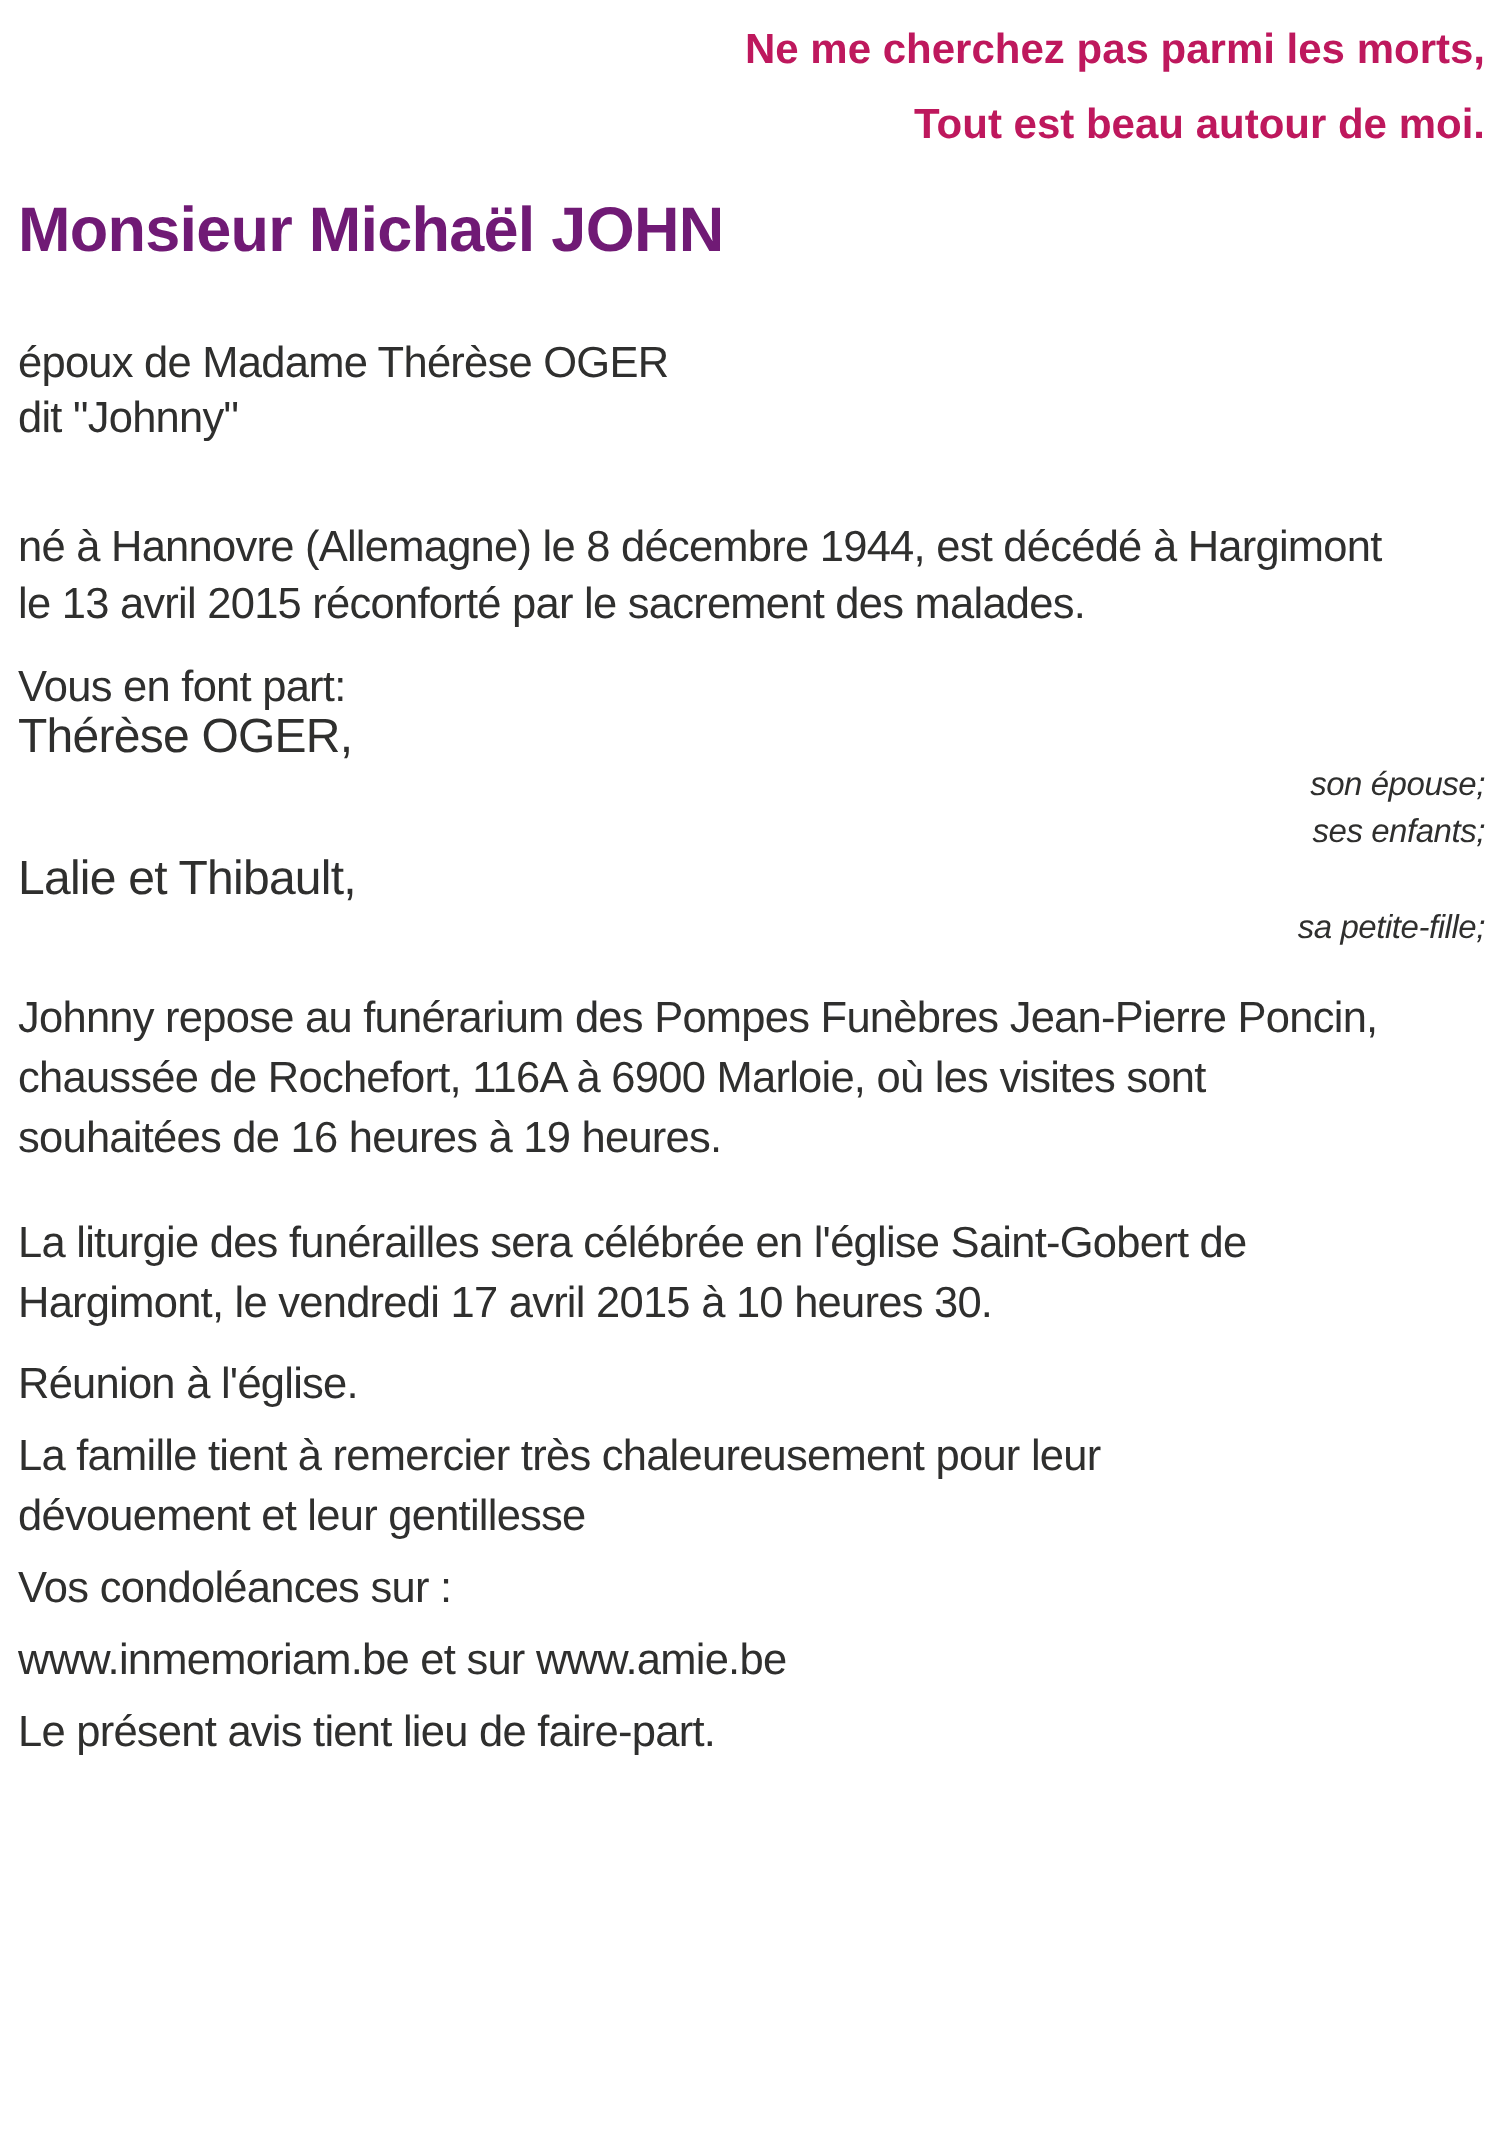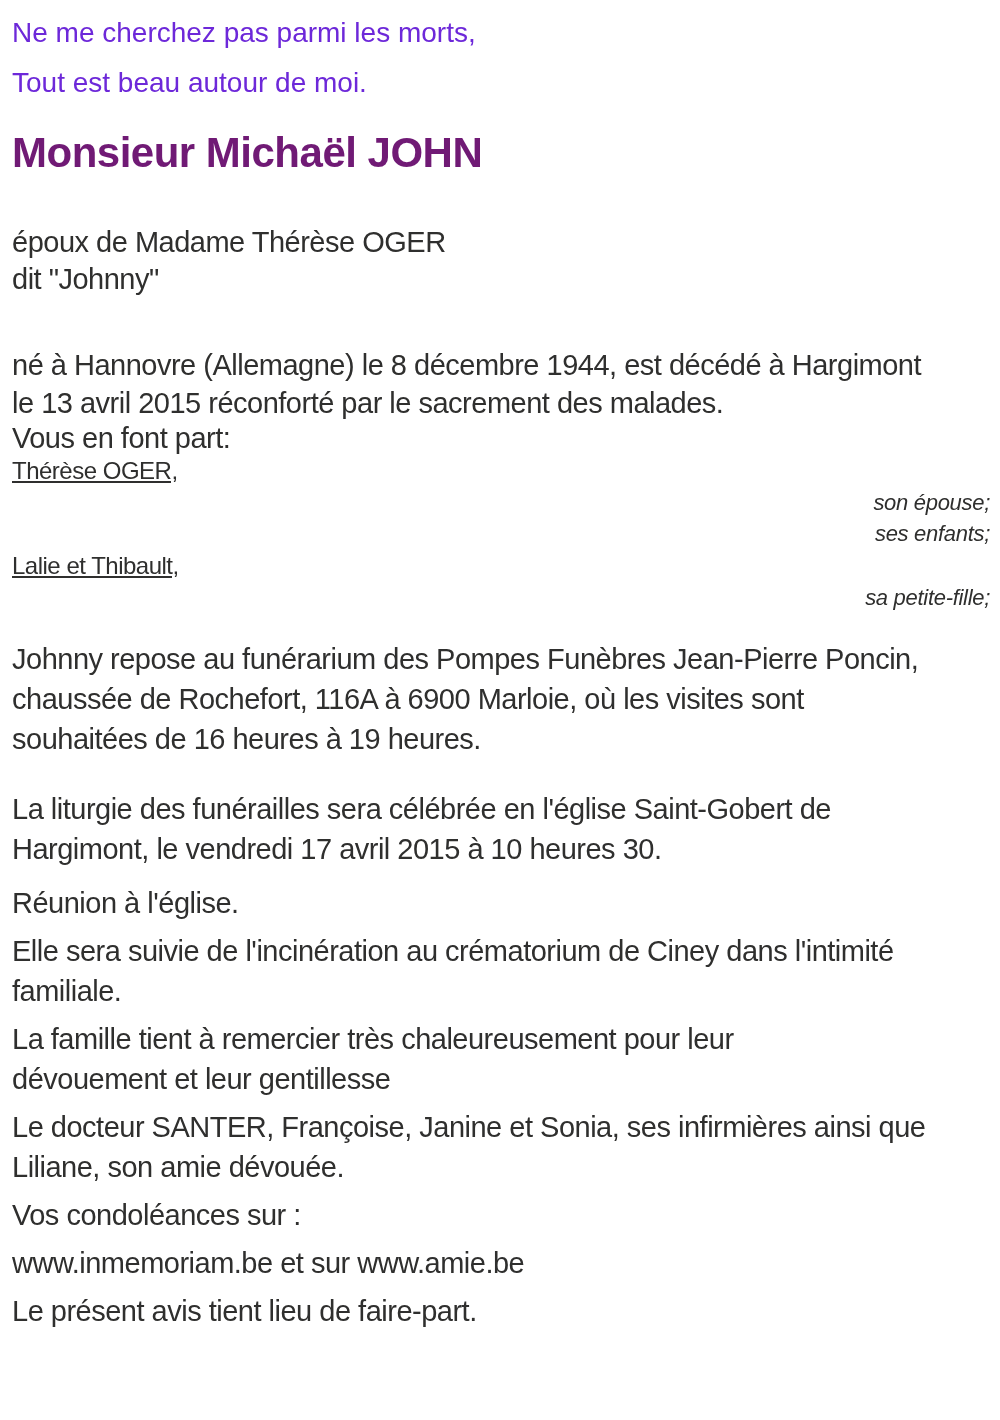"Ne me cherchez pas parmi" .epi { color: #6d28d9 -> #be185d; font-weight: 400 -> 700; text-align: none -> right }
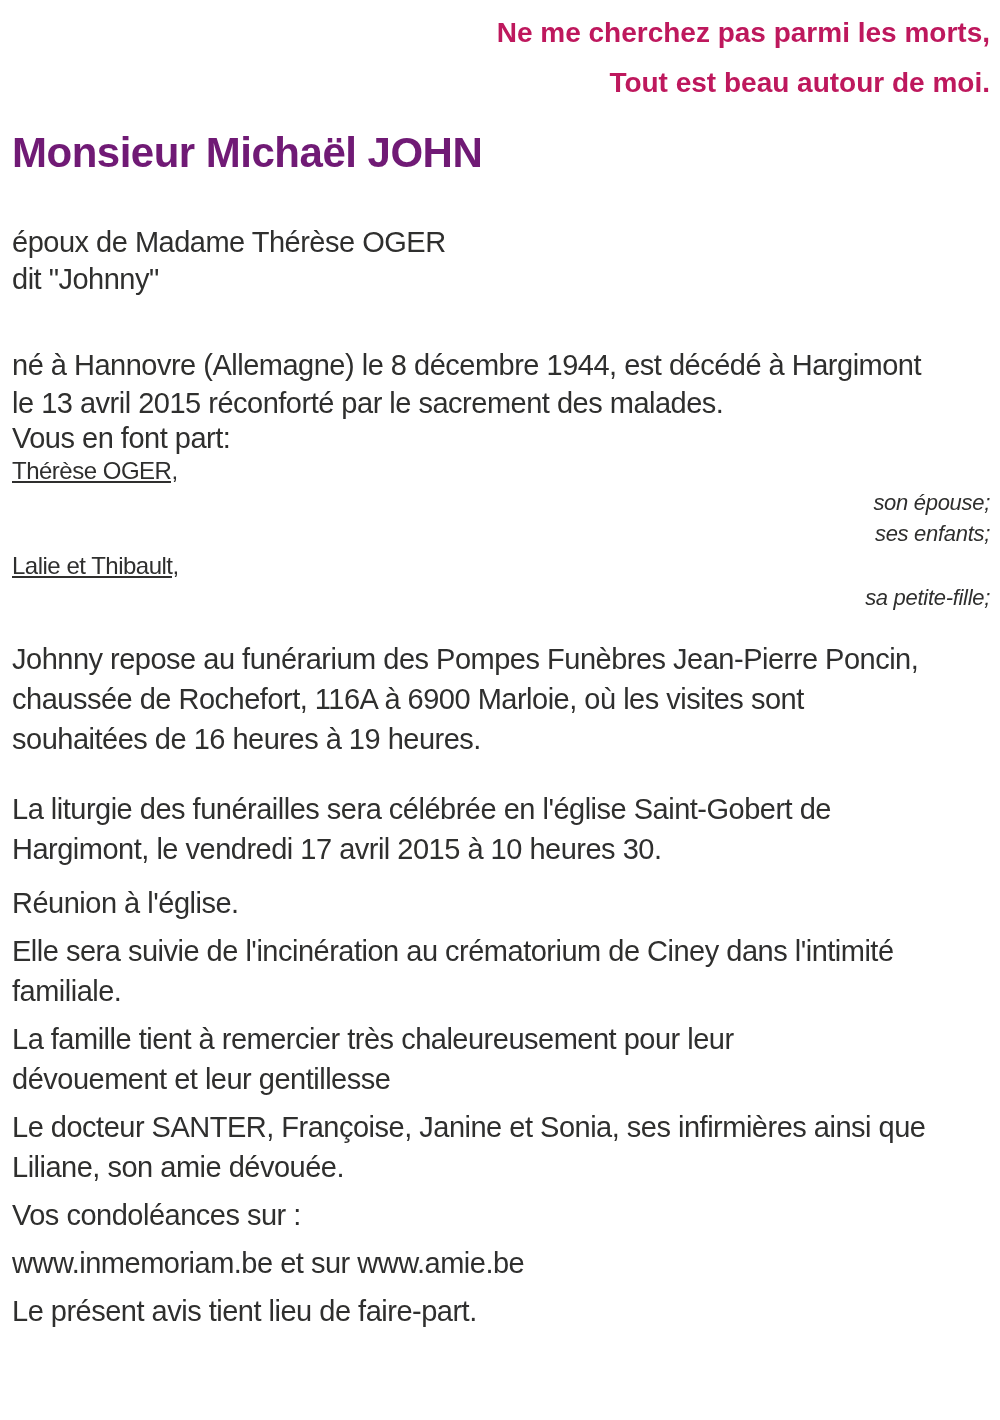"Vous en font part:" .part { margin-top: 0 -> 20px }
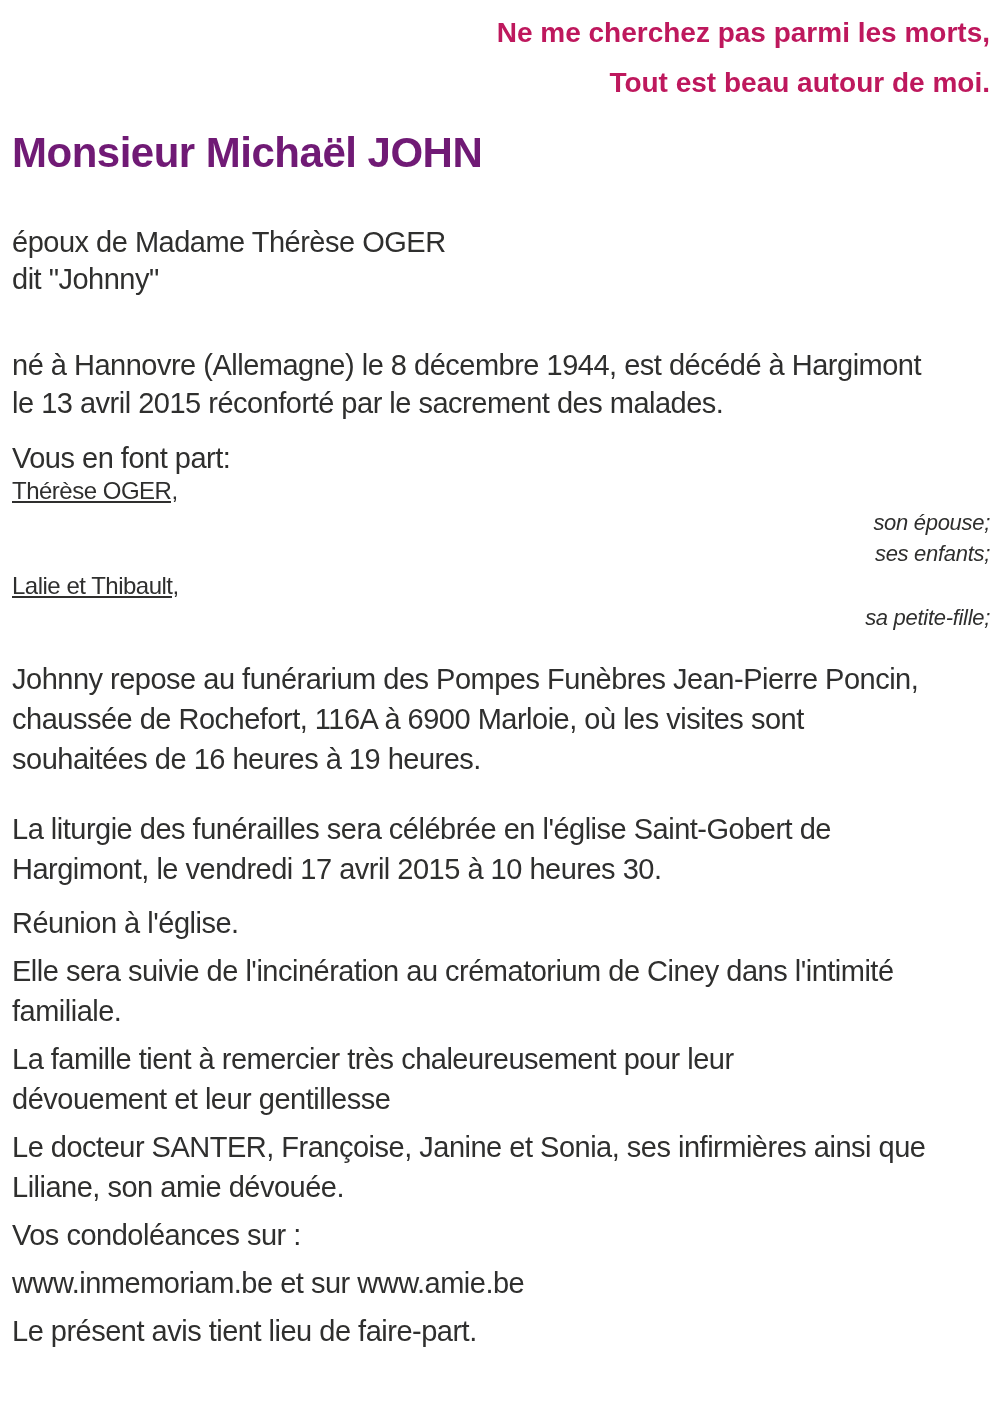"Thérèse OGER," .fname { font-size: 24px -> 32px; text-decoration: underline -> none }
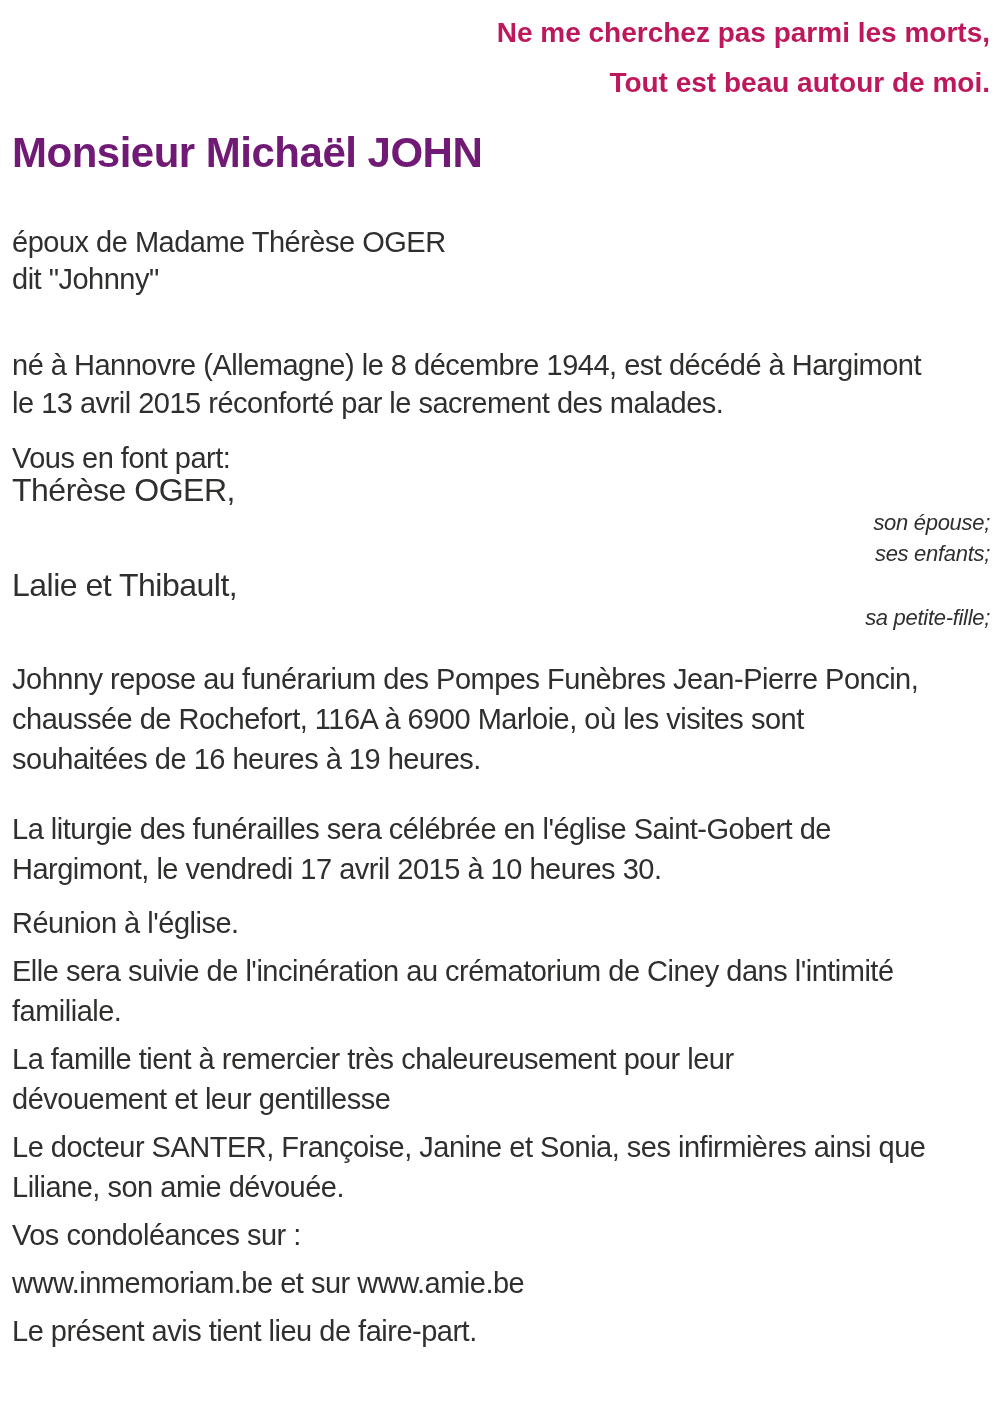"Elle sera suivie de l'incinération" p.body { html: <p>Elle sera suivie de l'incinération au crématorium de Ciney dans l'intimité familiale.</p> -> none }
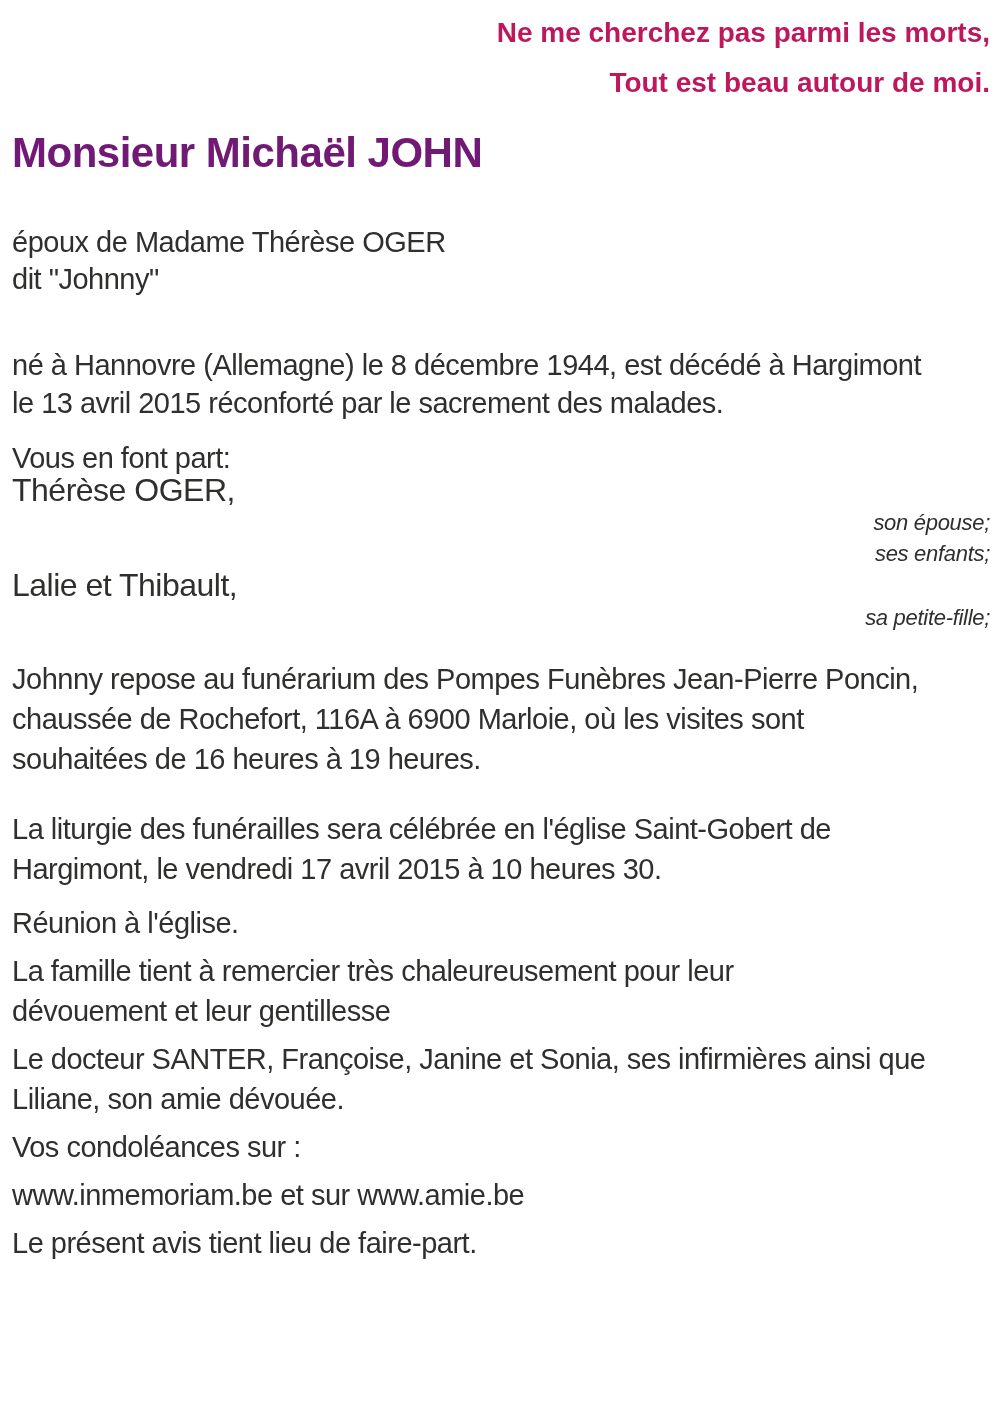"Le docteur SANTER, Françoise, Janine" p.body { html: <p>Le docteur SANTER, Françoise, Janine et Sonia, ses infirmières ainsi que Liliane, son amie dévouée.</p> -> none }
